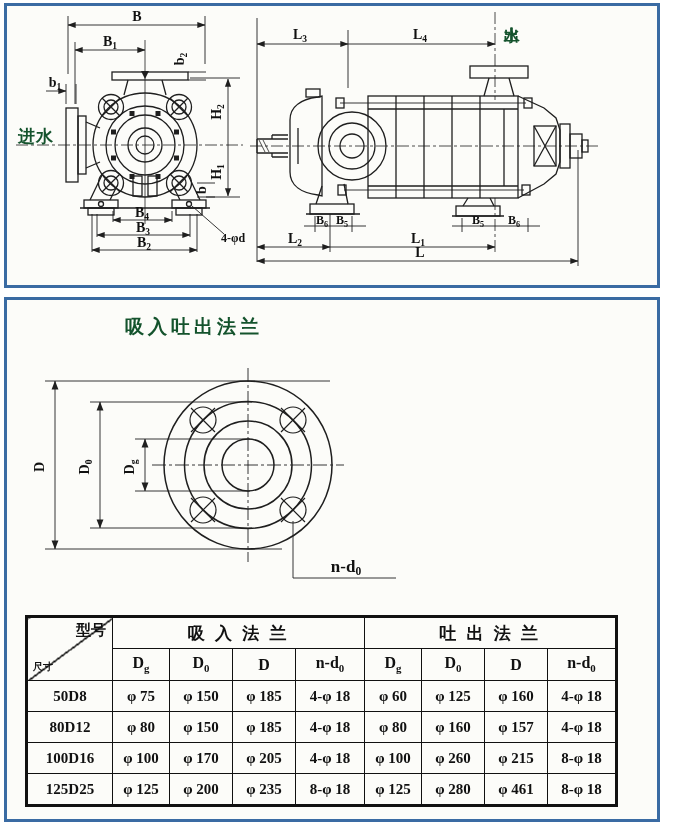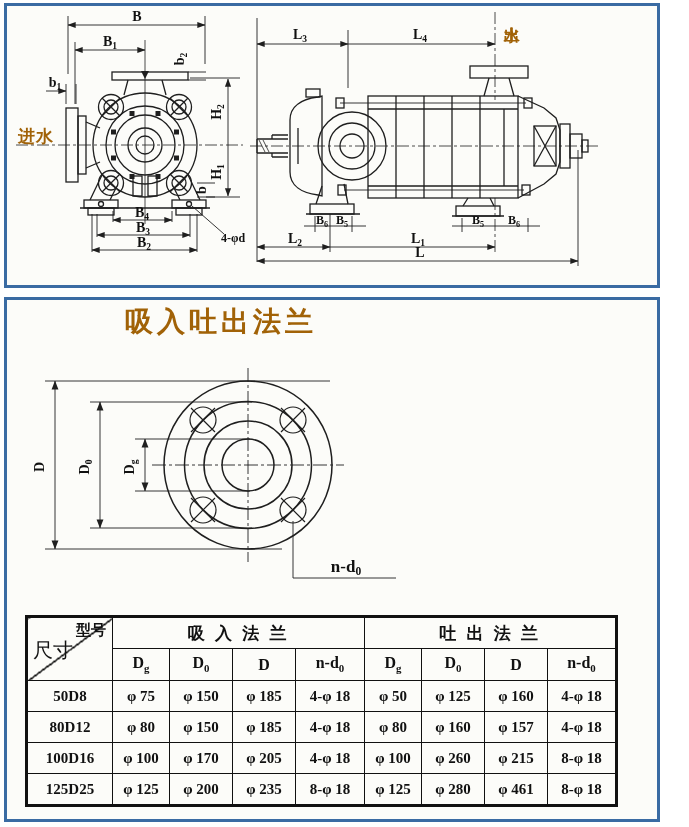"进水" .cjk { color: #a16207 -> #14532d }
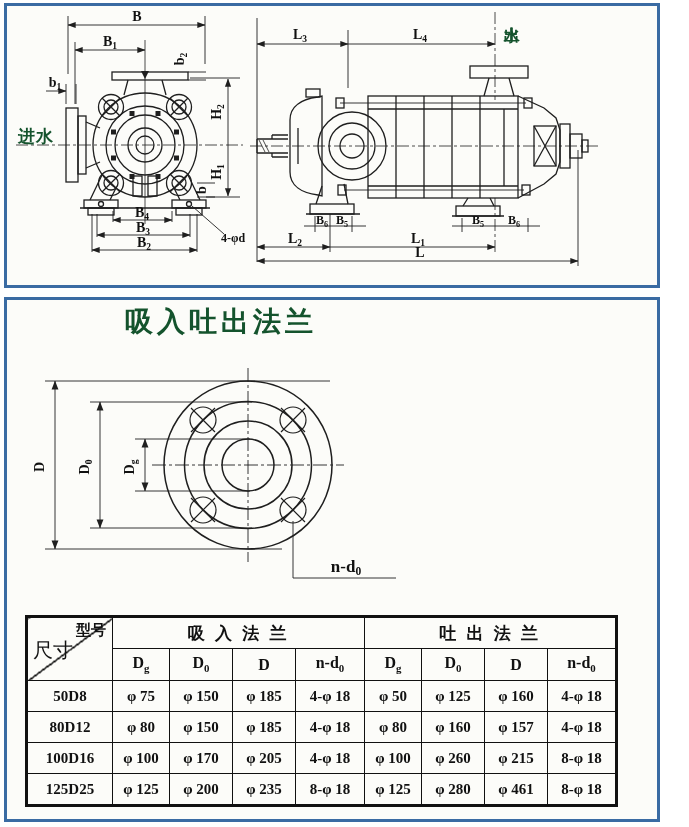"吸入吐出法兰" .flange-title { font-size: 28px -> 19px; top: 3px -> 14px }
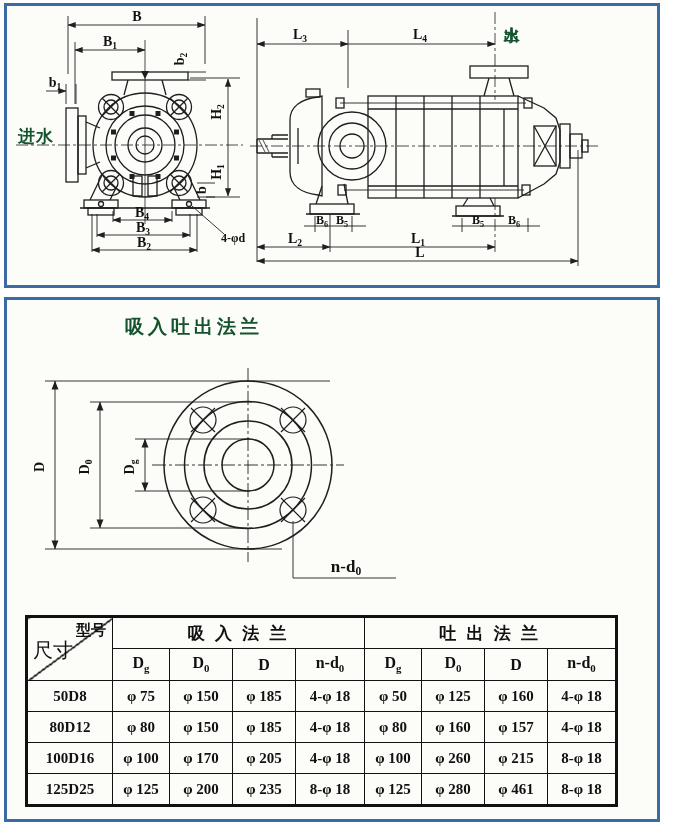"尺寸" .corner-bl { bottom: 16px -> 6px; font-size: 20px -> 10px; font-weight: normal -> bold }
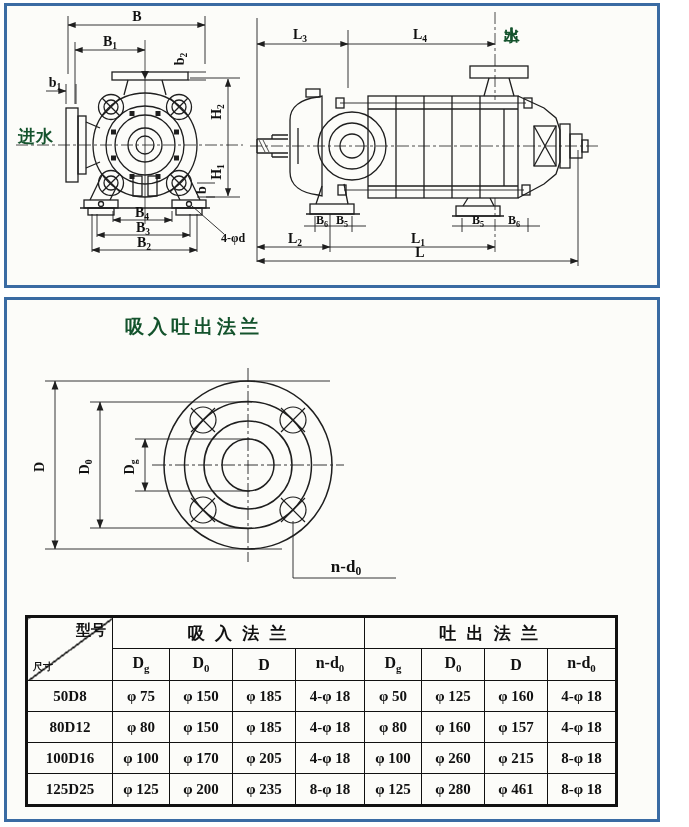"φ 50" td.val { text: 50 -> 60 }
